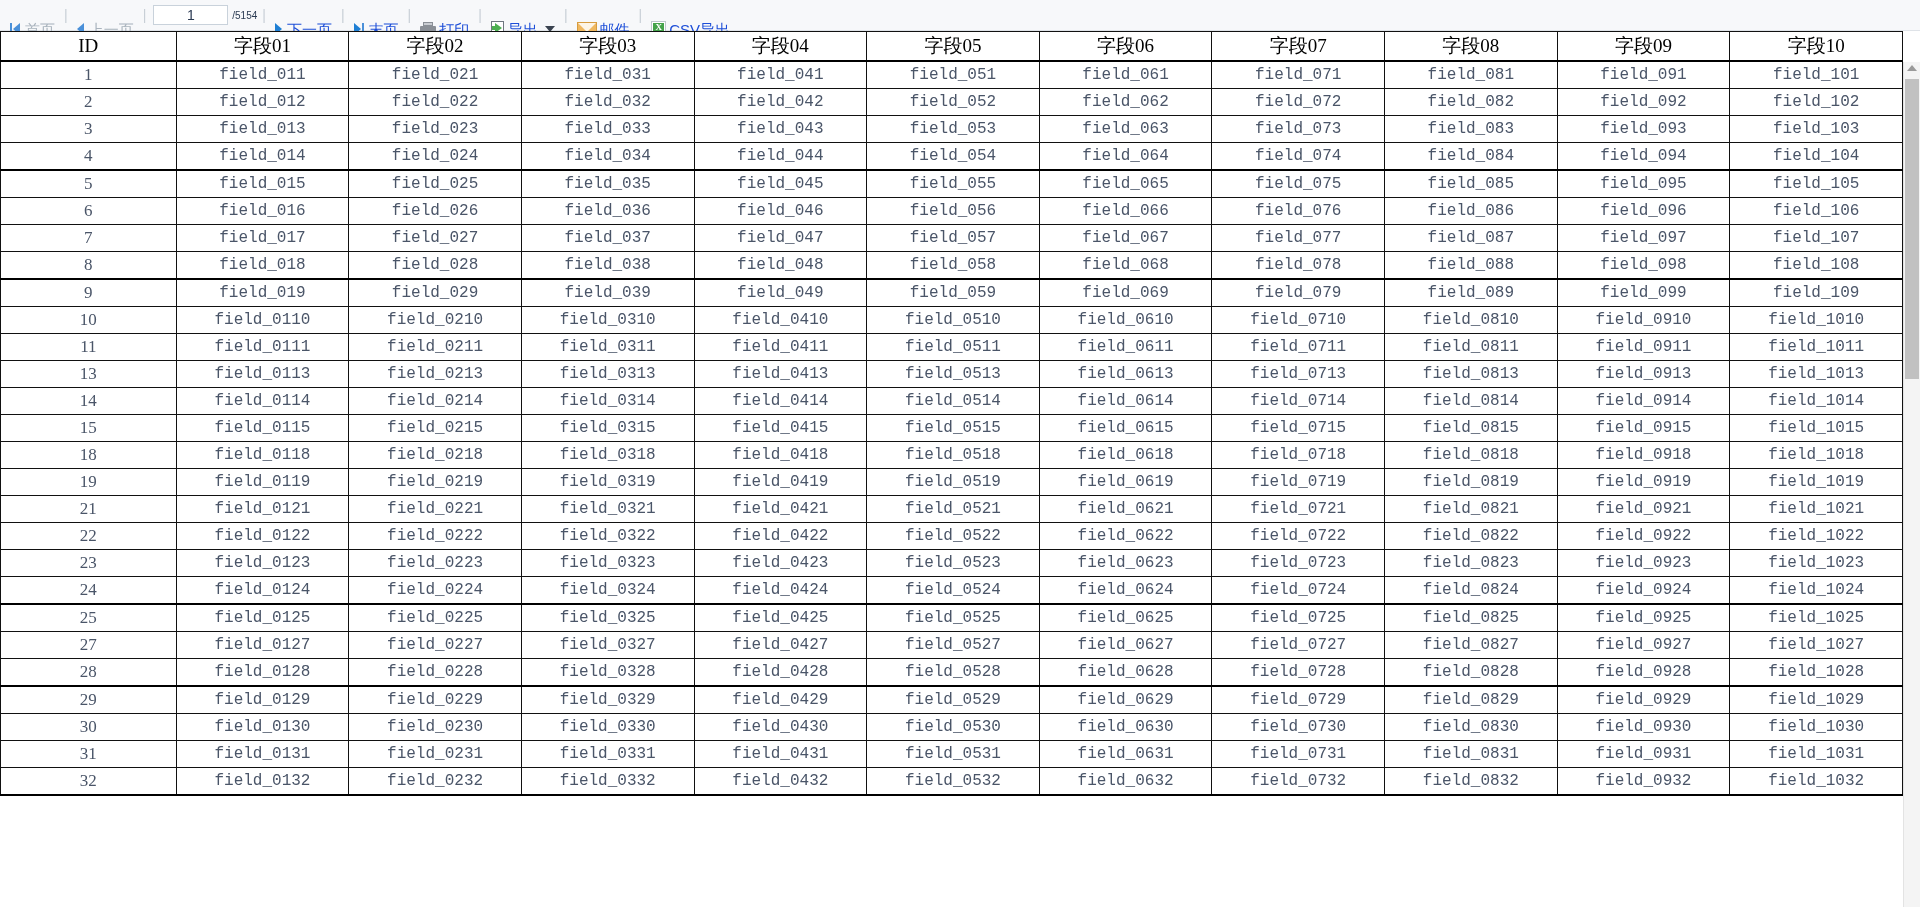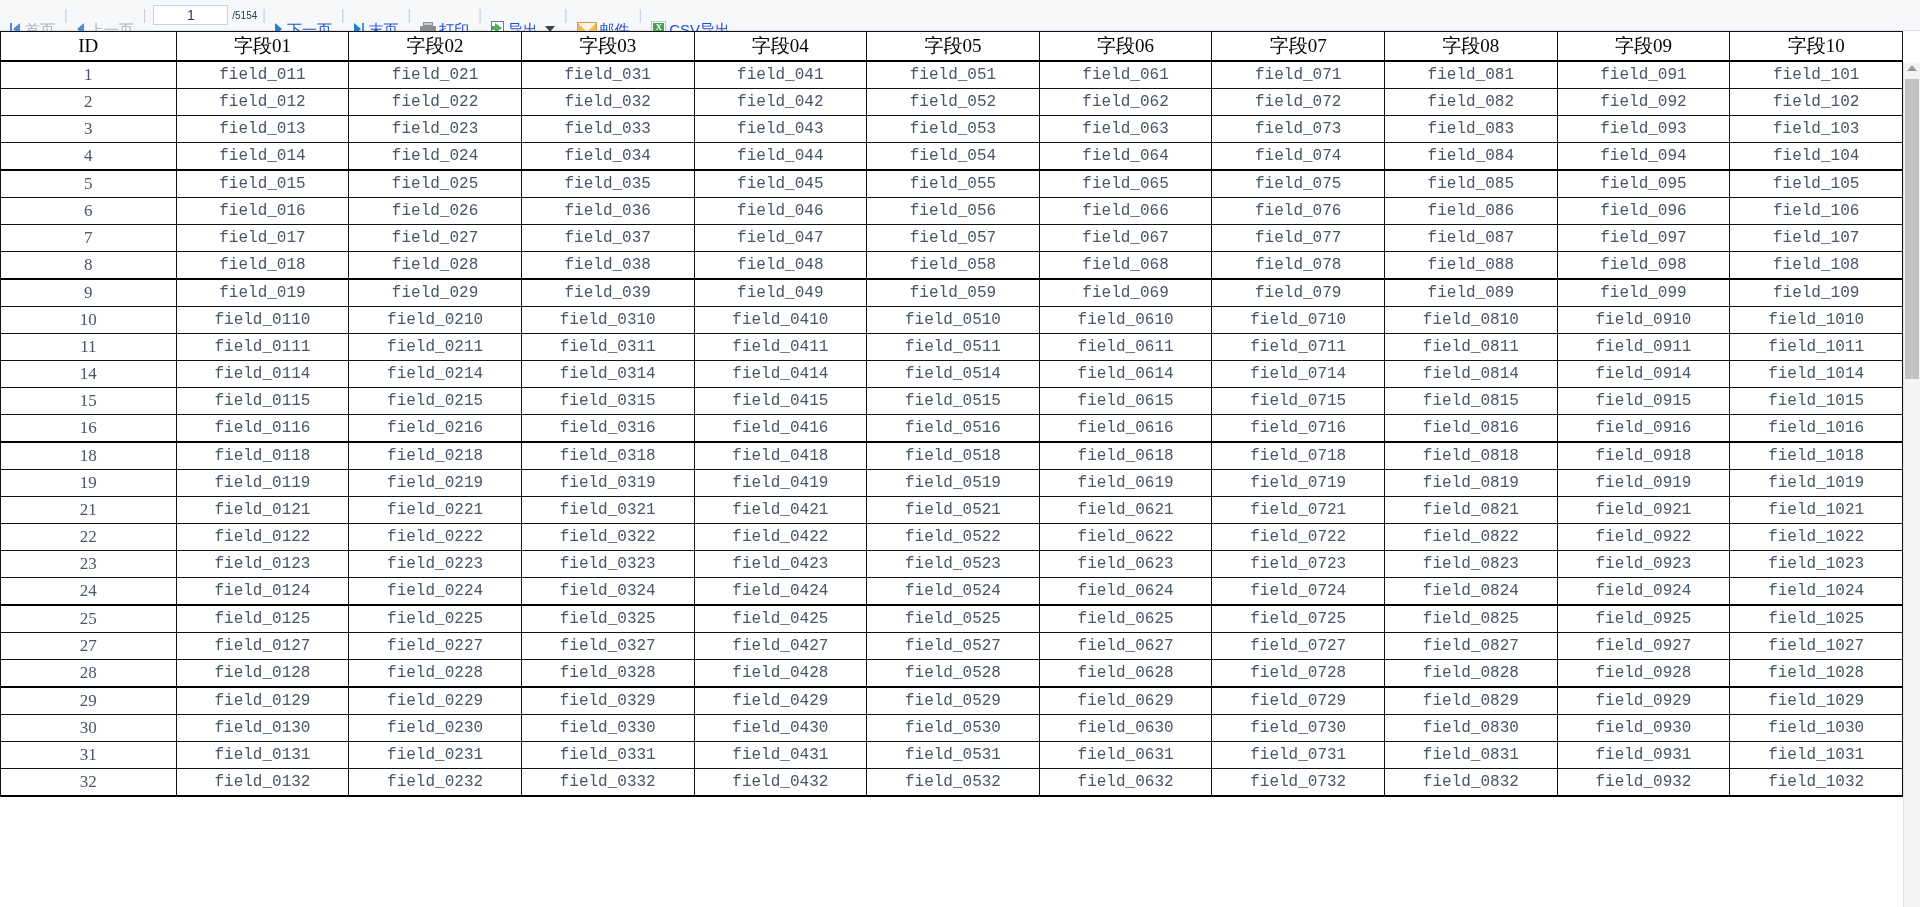"13" tr { html: none -> <tr> <td>13</td> <td>field_0113</td> <td>field_0213</td> <td>field_0313</td> <td>field_0413</td> <td>field_0513</td> <td>field_0613</td> <td>field_0713</td> <td>field_0813</td> <td>field_0913</td> <td>field_1013</td> </tr> }
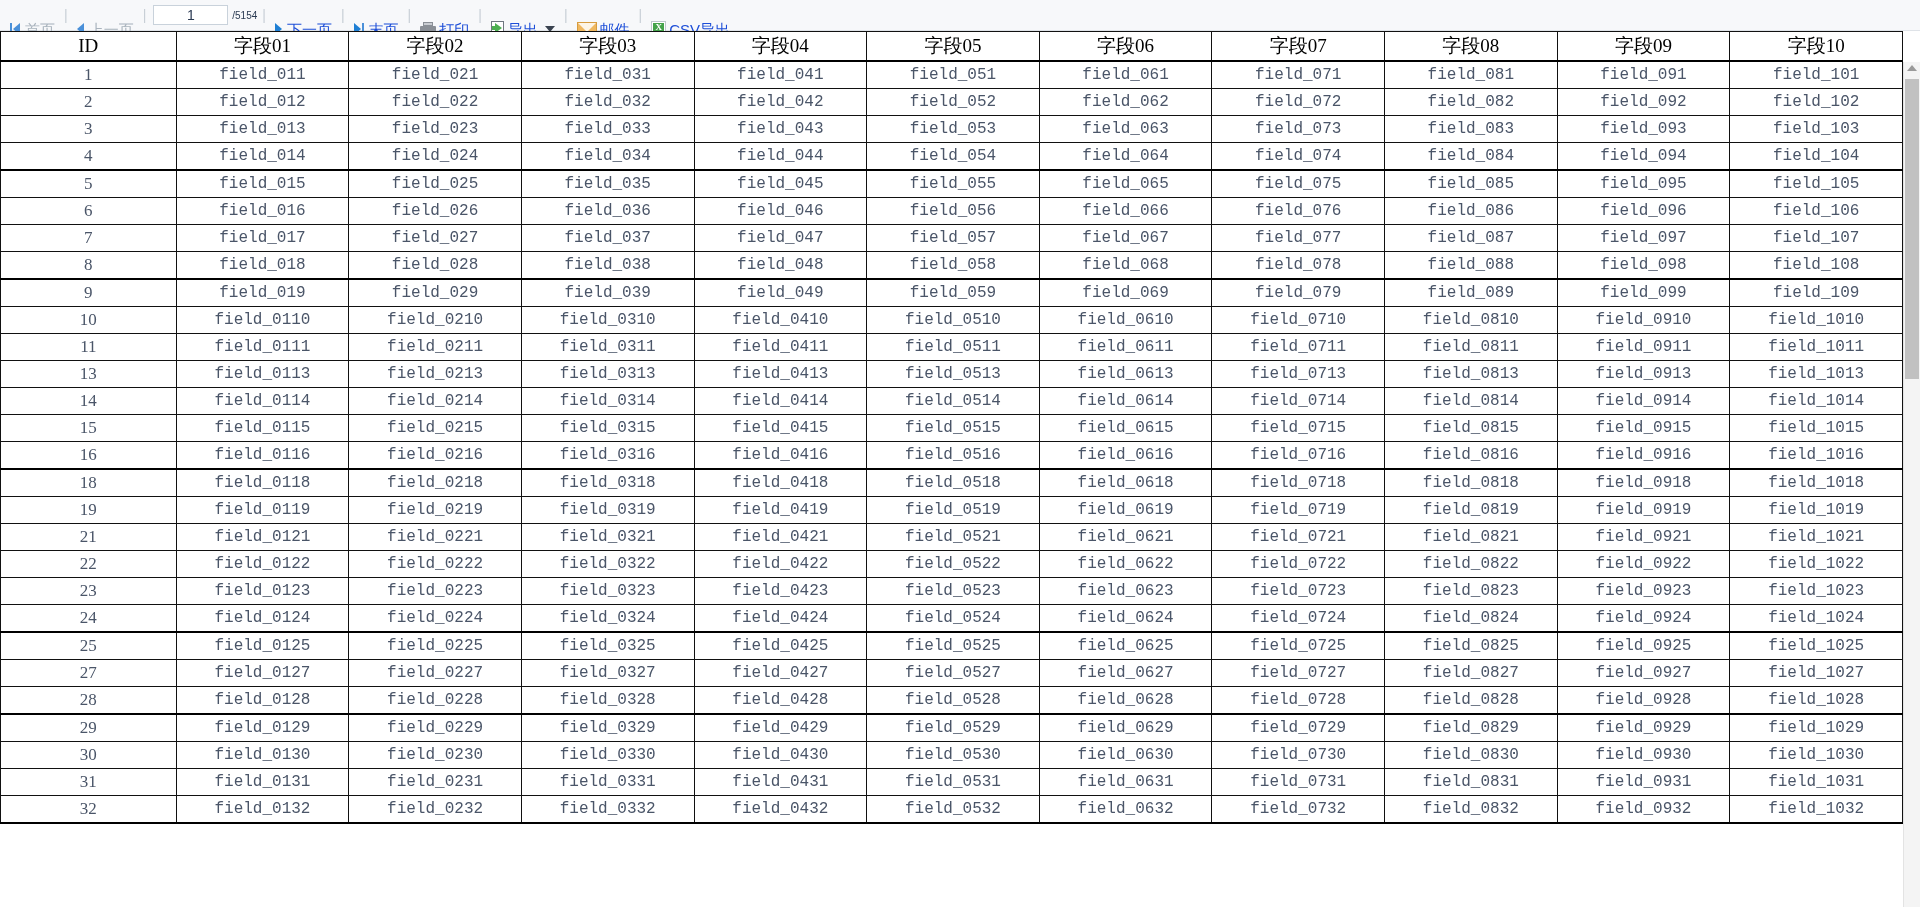"16" tr.band-end { html: <tr> <td>16</td> <td>field_0116</td> <td>field_0216</td> <td>field_0316</td> <td>field_0416</td> <td>field_0516</td> <td>field_0616</td> <td>field_0716</td> <td>field_0816</td> <td>field_0916</td> <td>field_1016</td> </tr> -> none }
